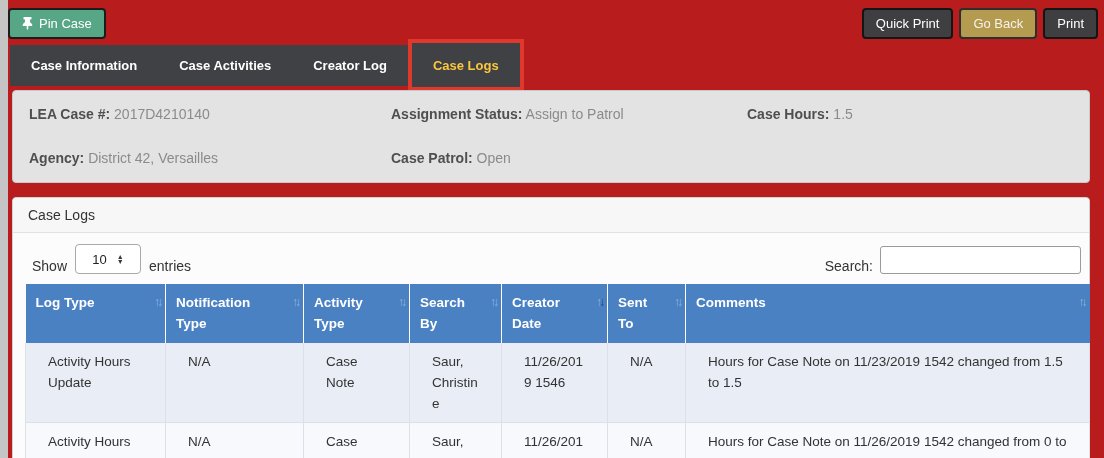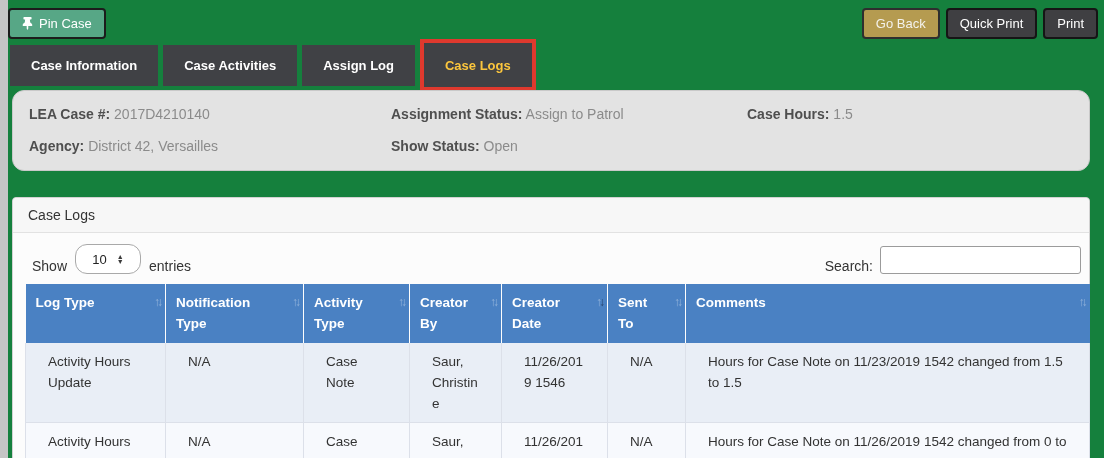"Pin Case" .screen { background: #15803d -> #b91c1c }
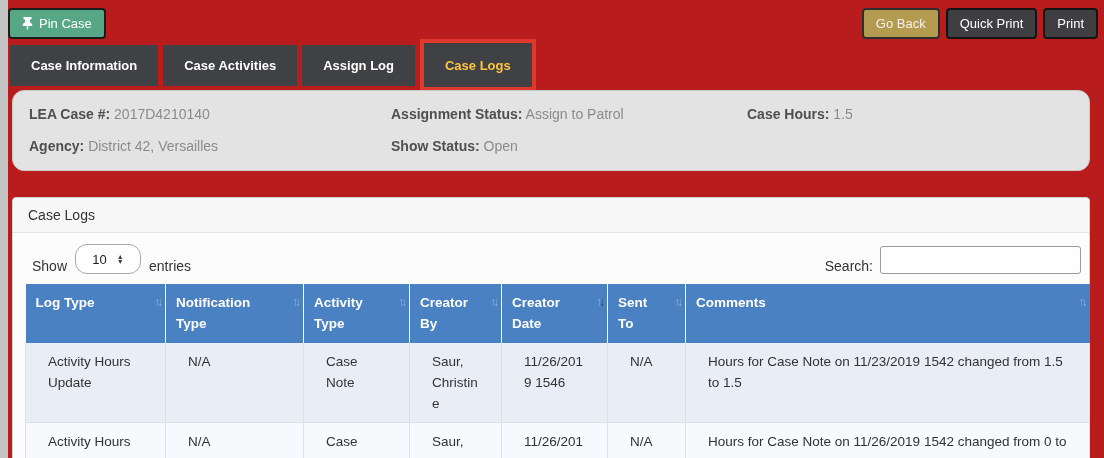"Go Back" button.btn { order: before "Quick Print" -> after "Quick Print" }
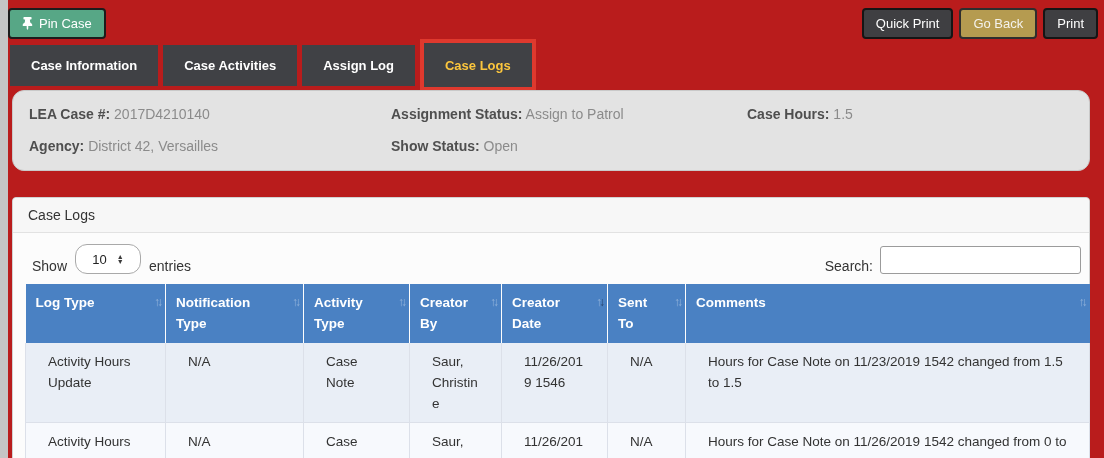"Case Information" .tab { margin-right: 5px -> none }
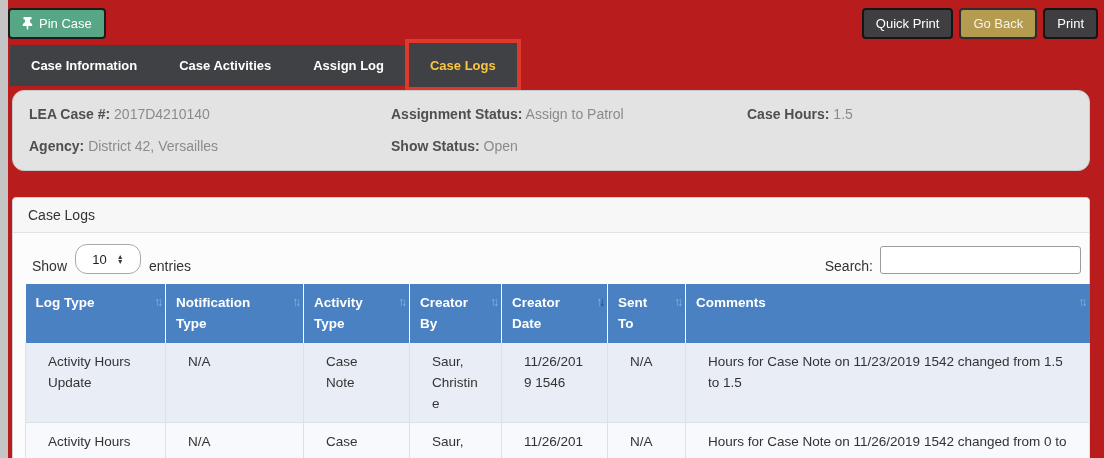"Assign Log" div.tab { text: Assign -> Creator }
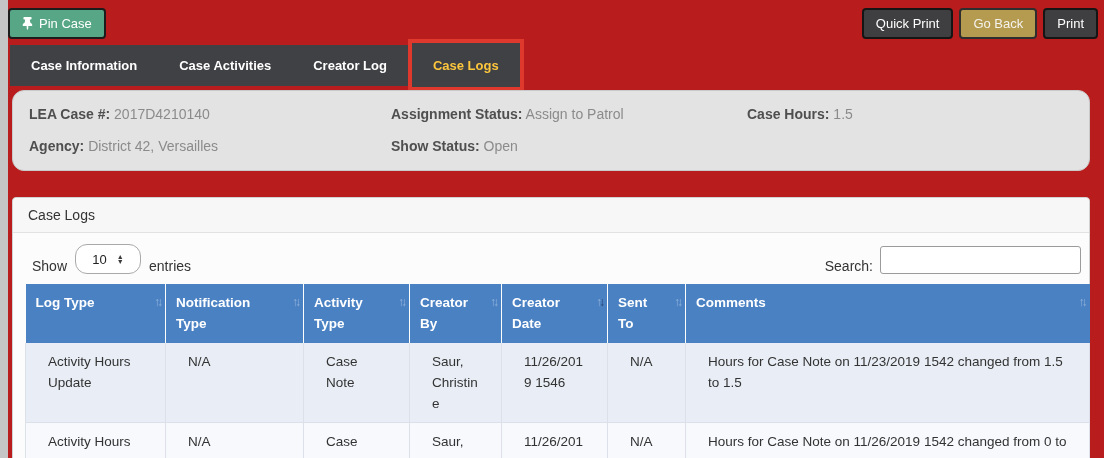"LEA Case #: 2017D4210140" .summary-panel { border-radius: 12px -> 4px; row-gap: 16px -> 28px }
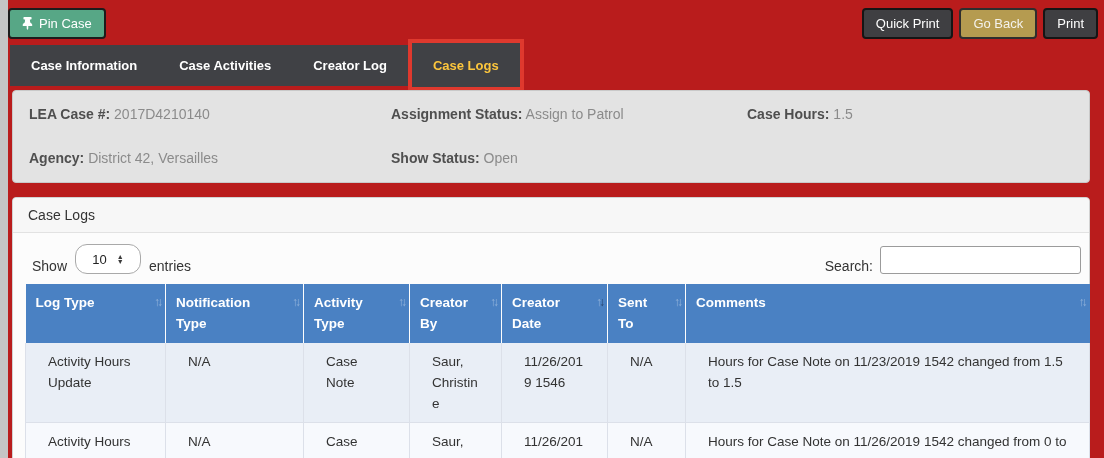"Show Status:" span.lbl { text: Show Status -> Case Patrol }
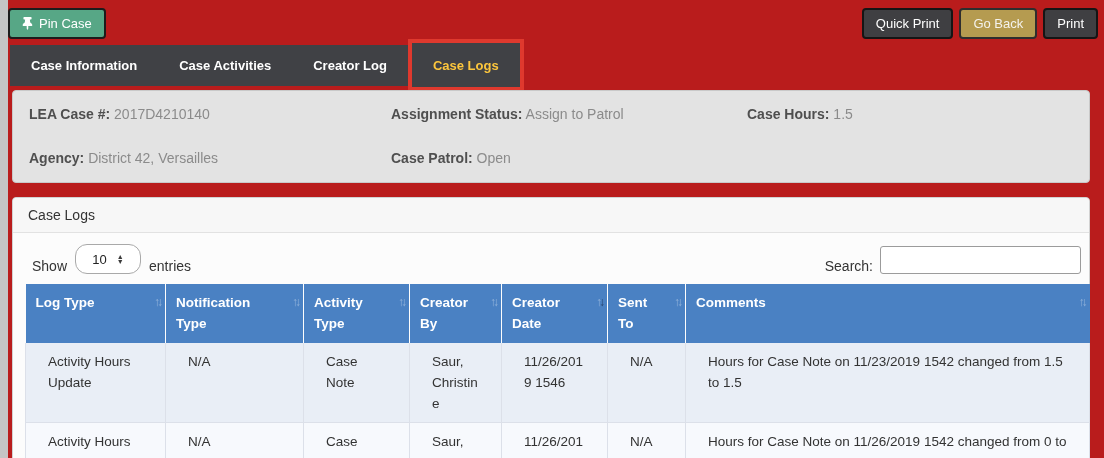"10" .length-select { border-radius: 12px -> 4px }
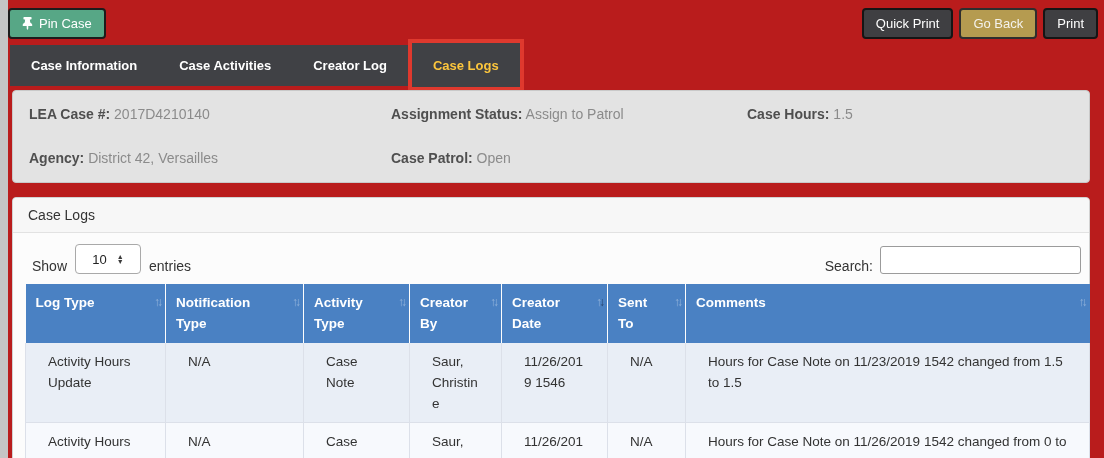"Creator By" span { text: Creator -> Search }
